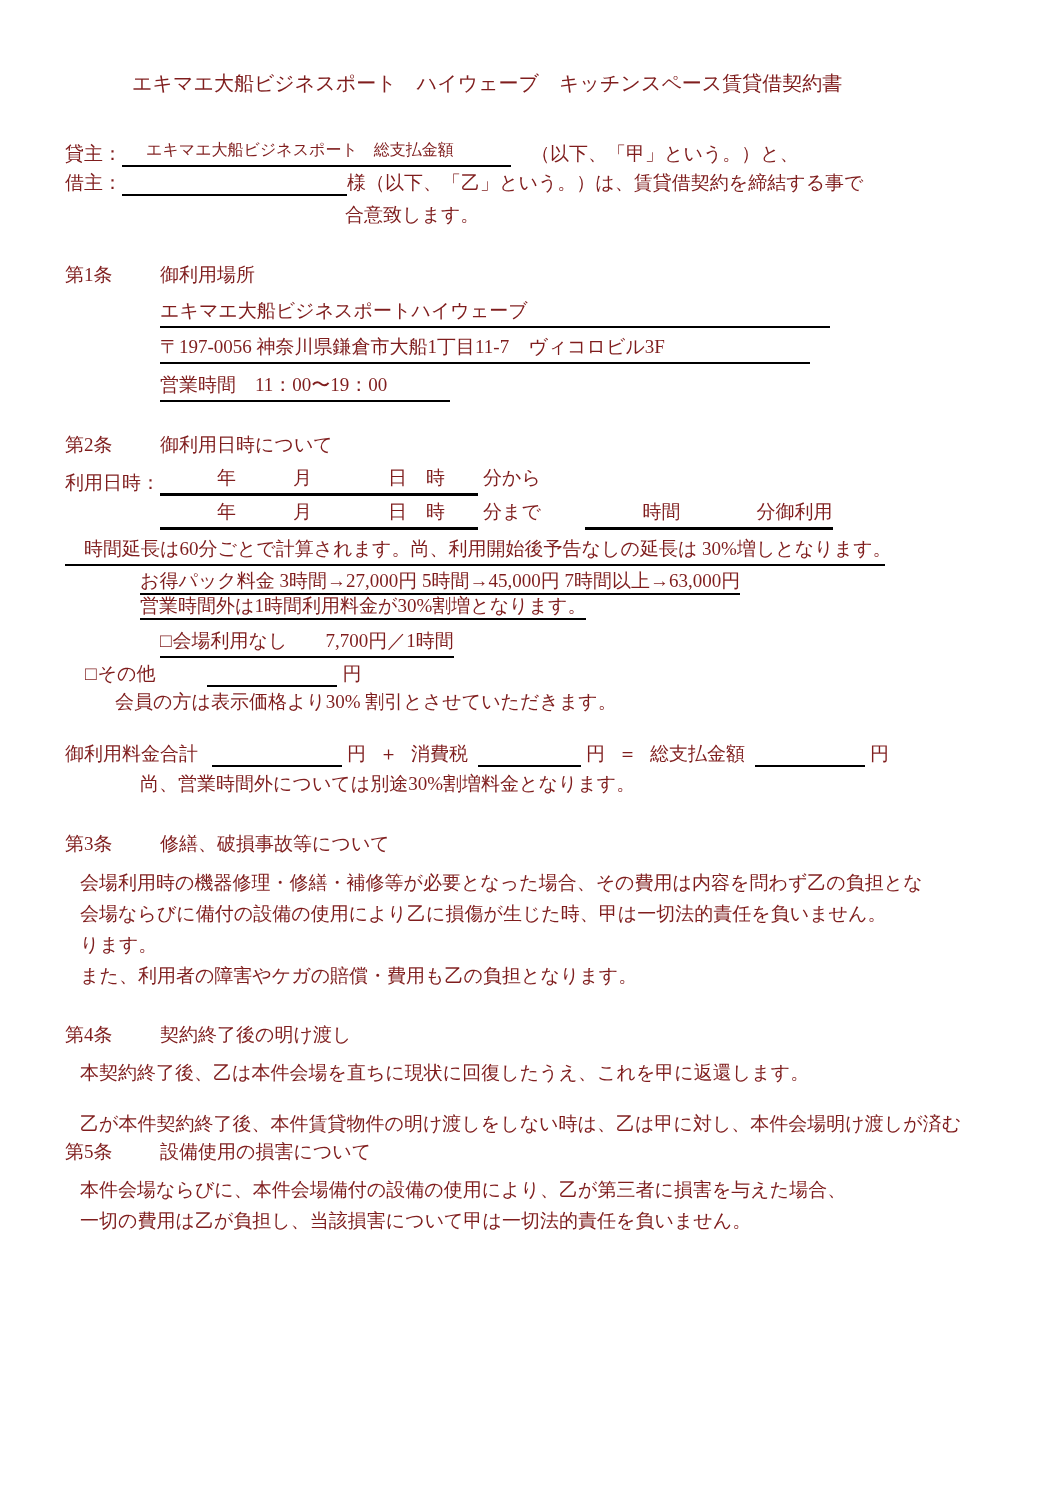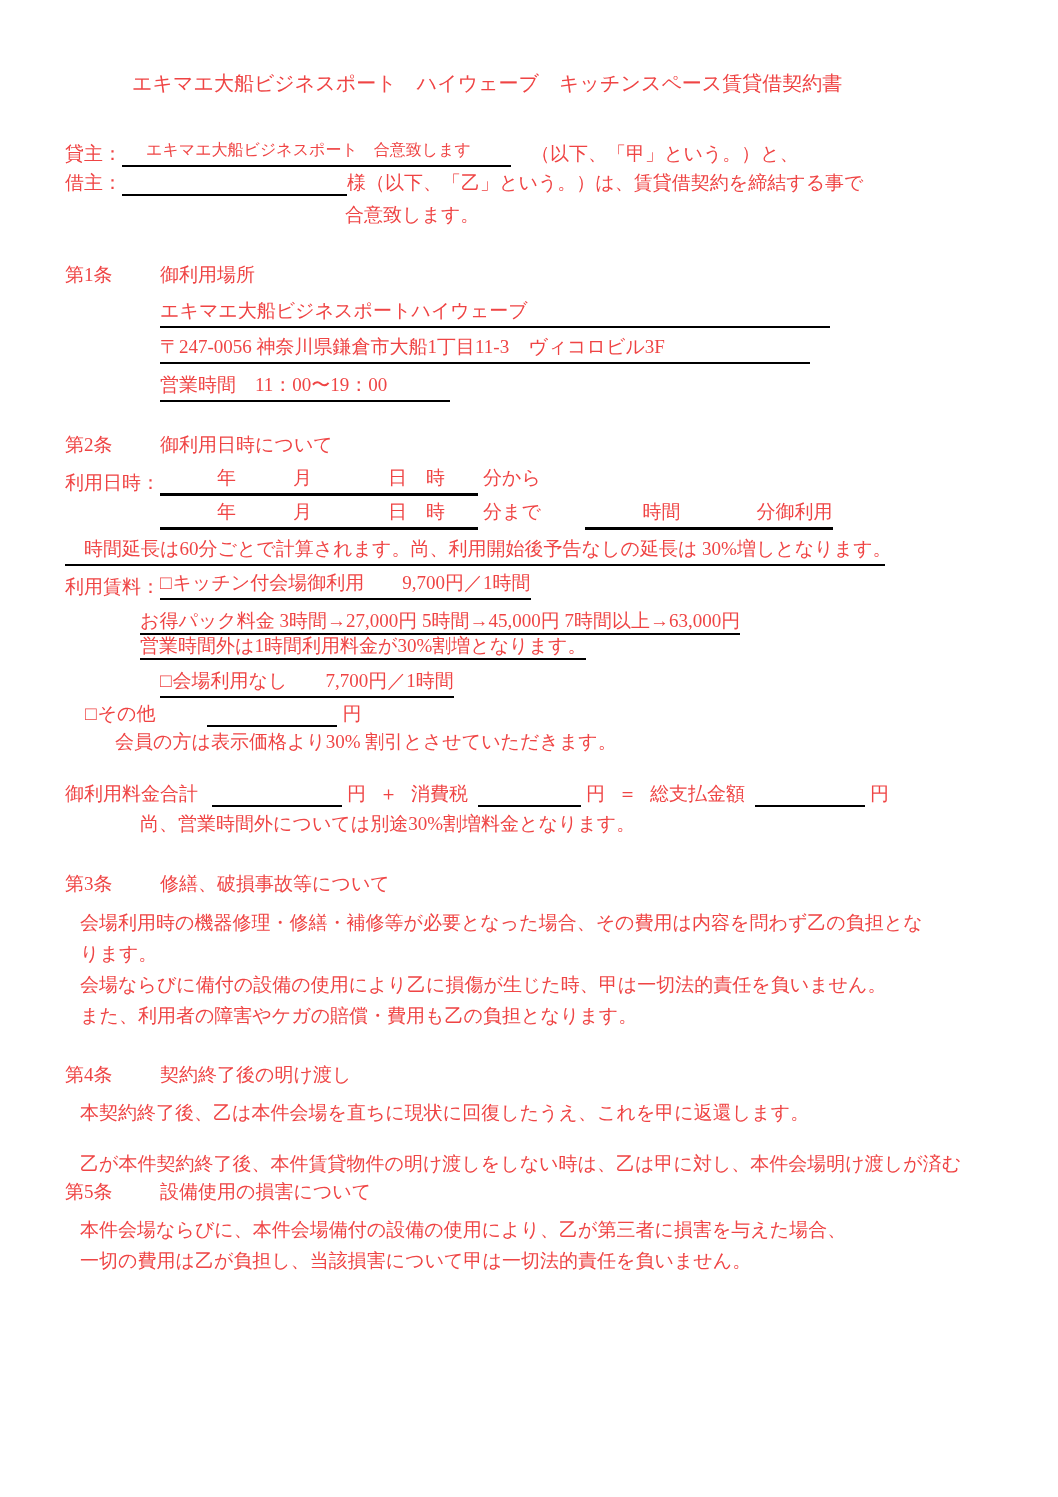"エキマエ大船ビジネスポート ハイウェーブ キッチンスペース賃貸借契約書" .page { color: #ef4444 -> #7f1d1d }
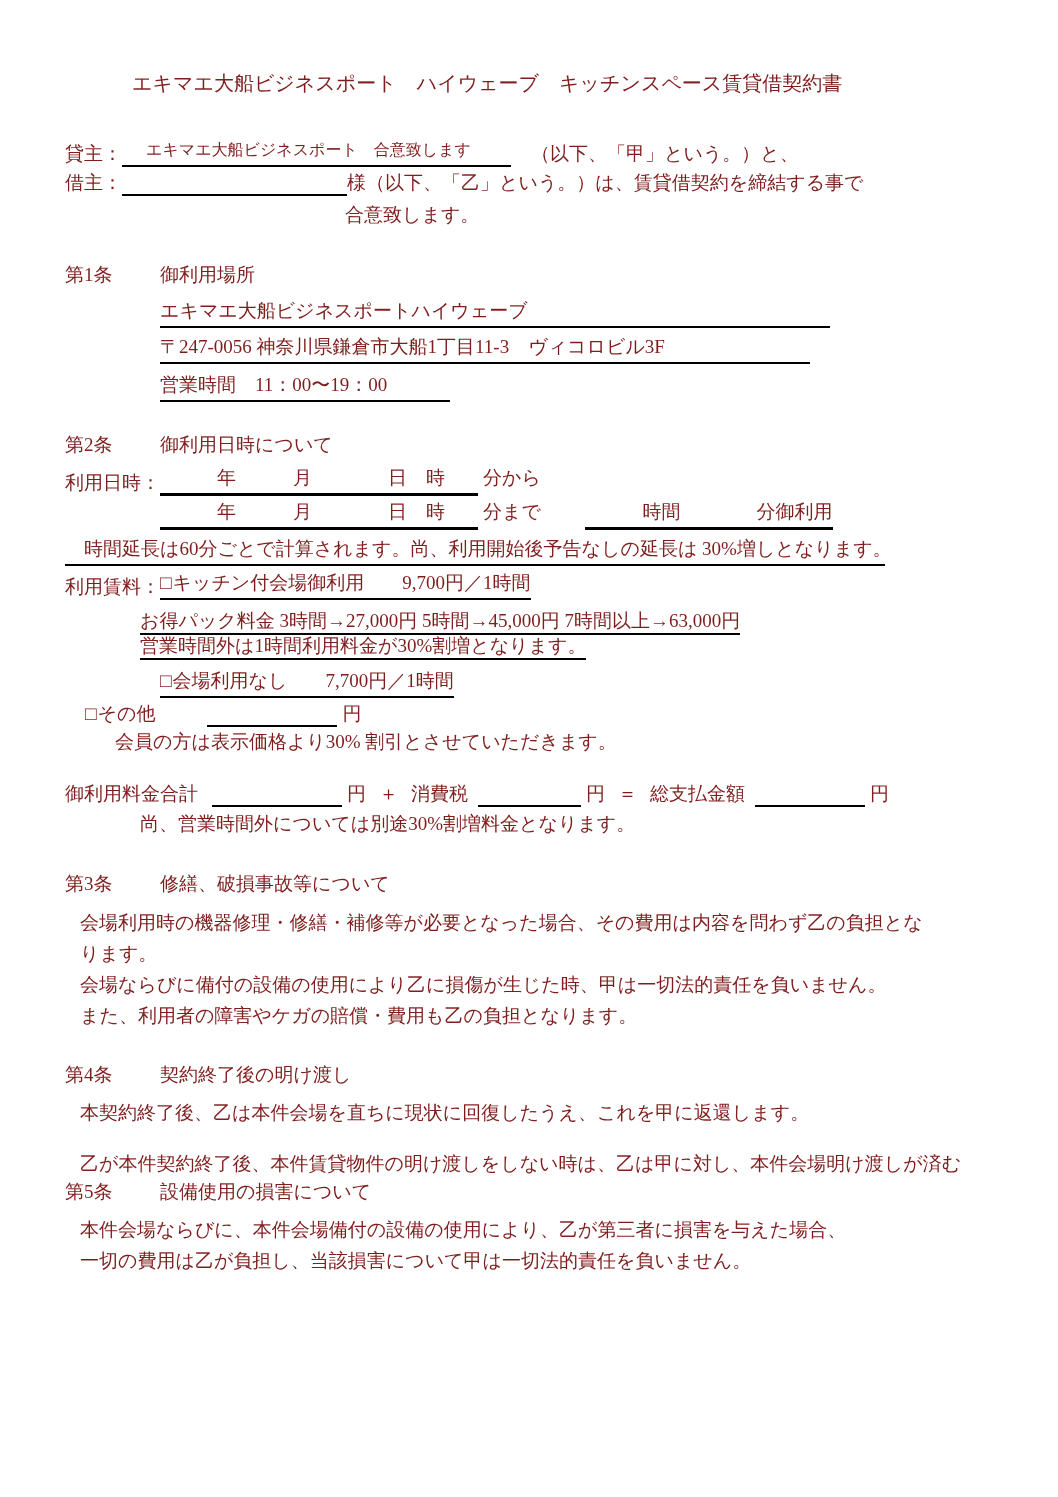"エキマエ大船ビジネスポート 合意致します" span.small { text: 合意致します -> 総支払金額 }
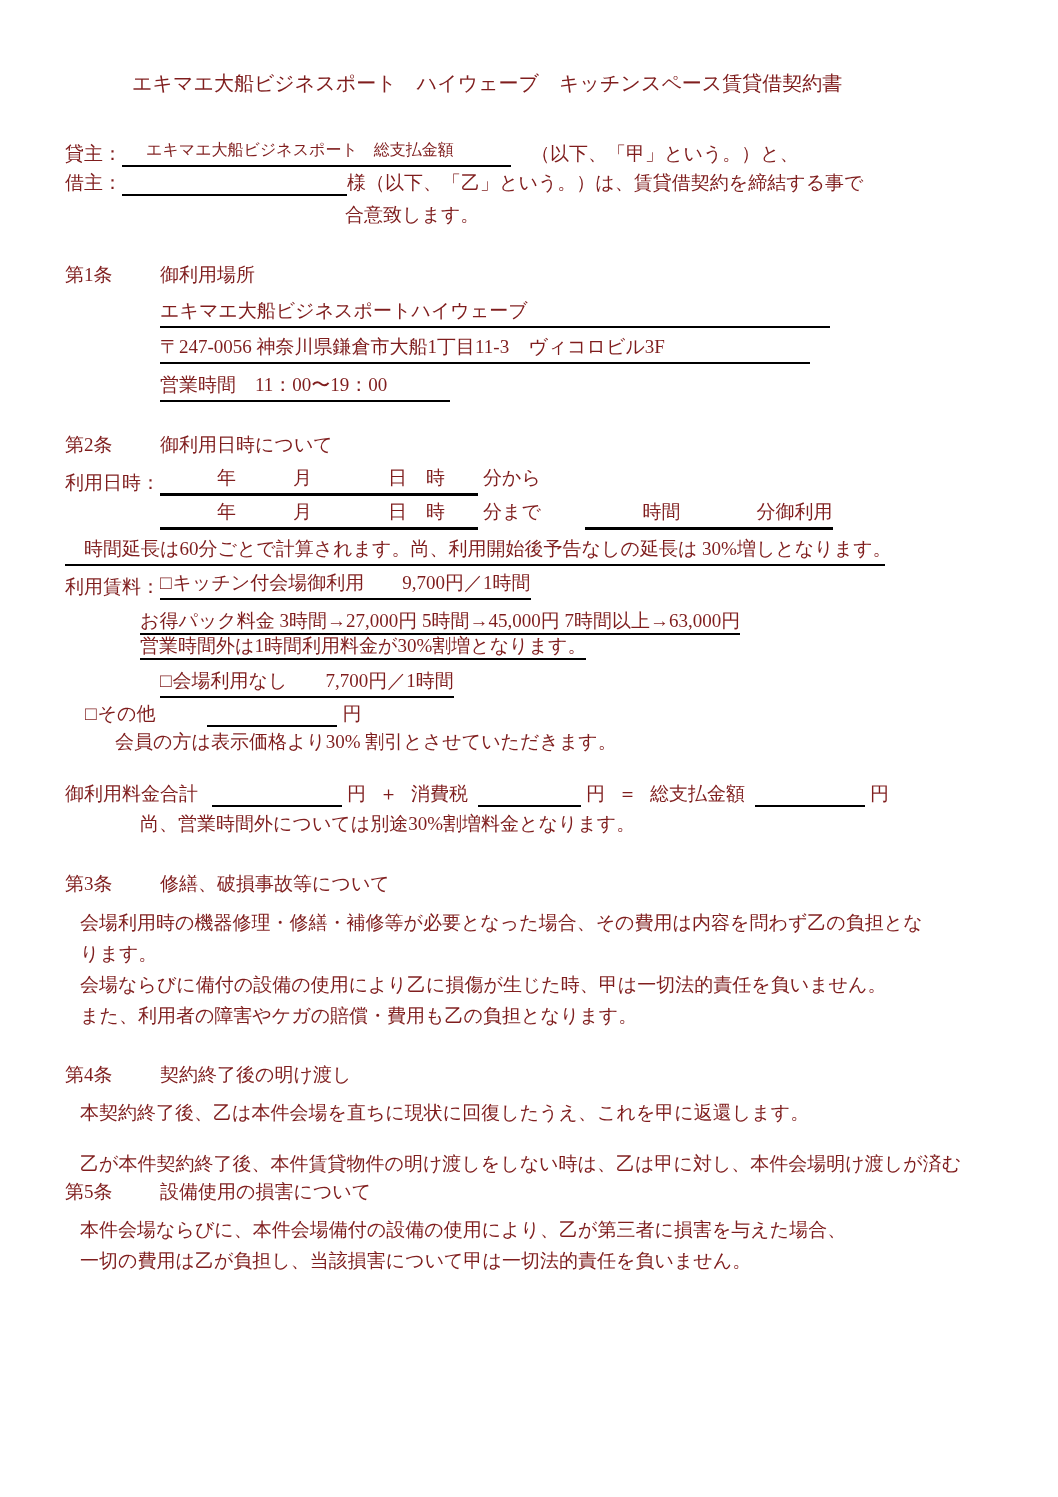"〒247-0056 神奈川県鎌倉市大船1丁目11-3 ヴィコロビル3F" span.ul { text: 247-0056 神奈川県鎌倉市大船1丁目11-3 -> 197-0056 神奈川県鎌倉市大船1丁目11-7 }
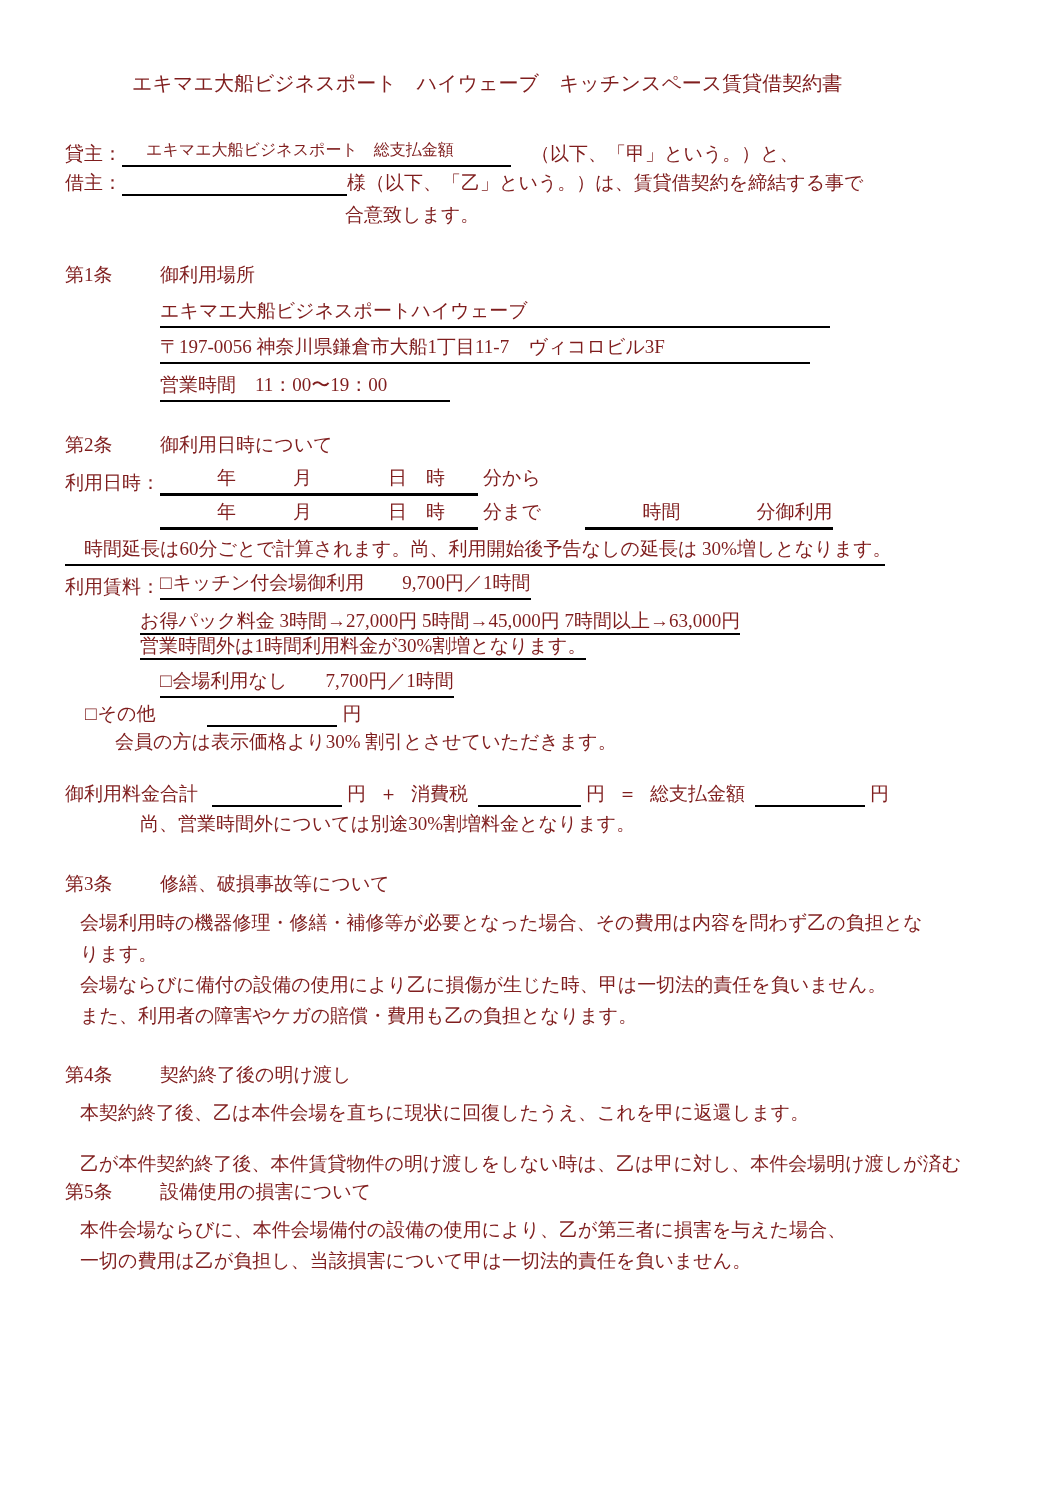"利用賃料：□キッチン付会場御利用 9,700円／1時間" div.row { html: <div> <span>利用賃料：</span><span><span>□</span><span>キッチン付会場御利用 9,700円／1時間</span></span> </div> -> none }
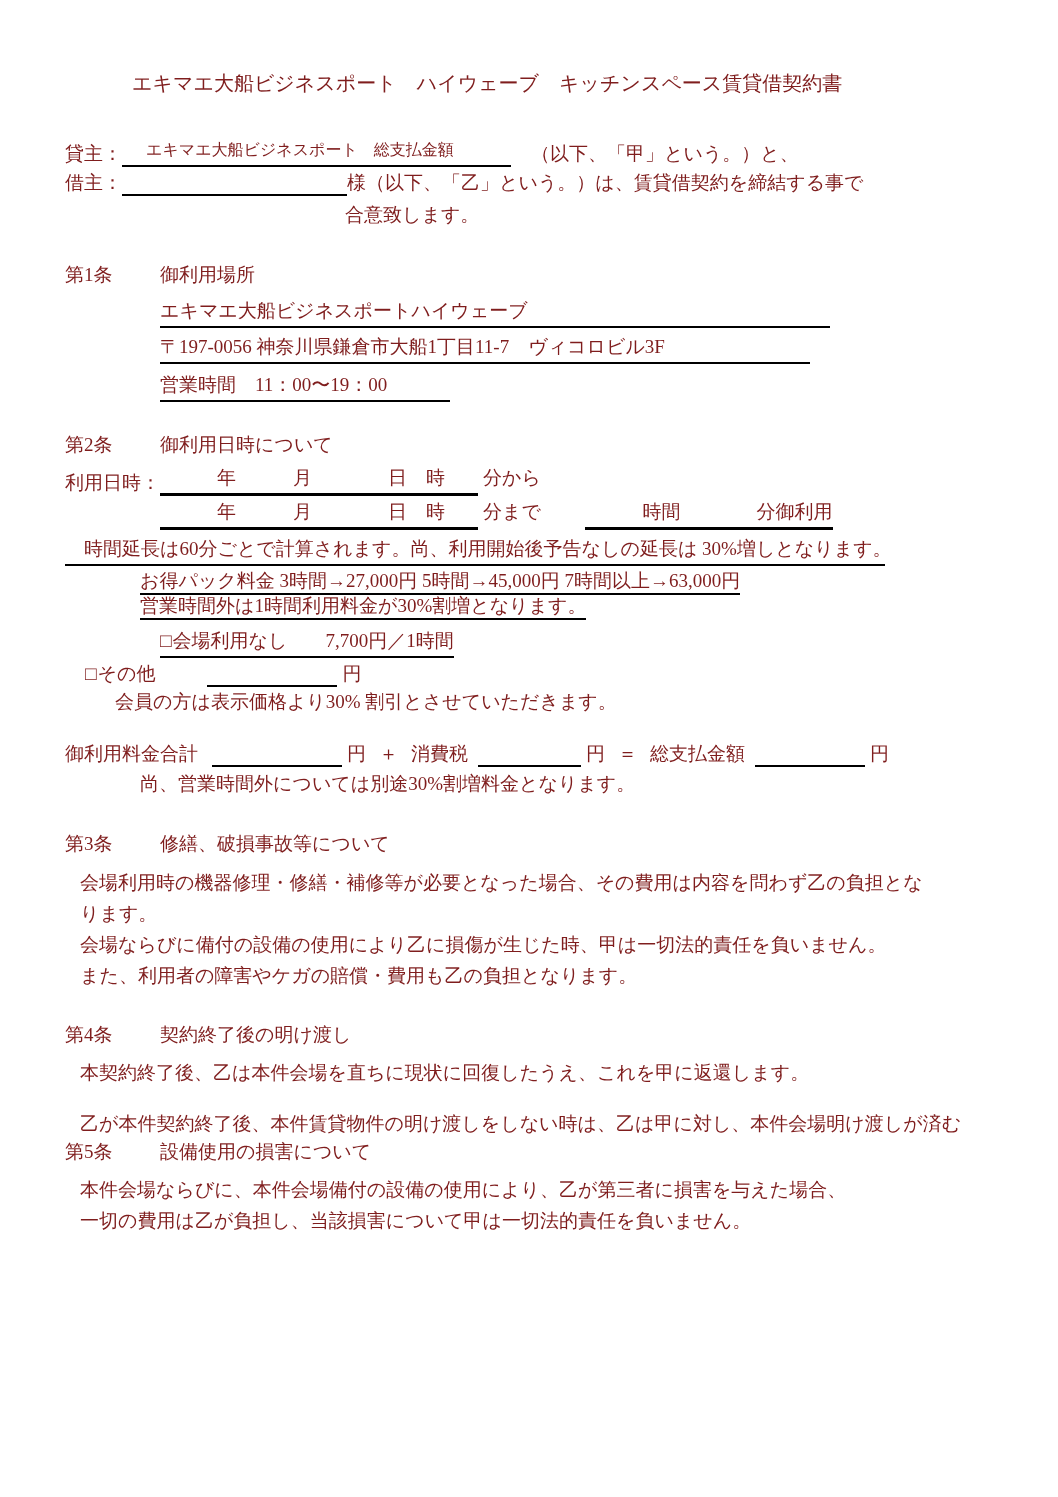"ります。" div.para { order: before "会場ならびに備付の設備の使用により乙に損傷が生じた時、甲は一切法的責任を負いませ" -> after "会場ならびに備付の設備の使用により乙に損傷が生じた時、甲は一切法的責任を負いませ" }
